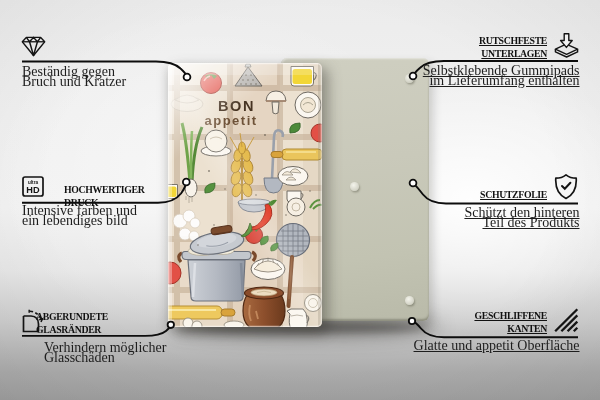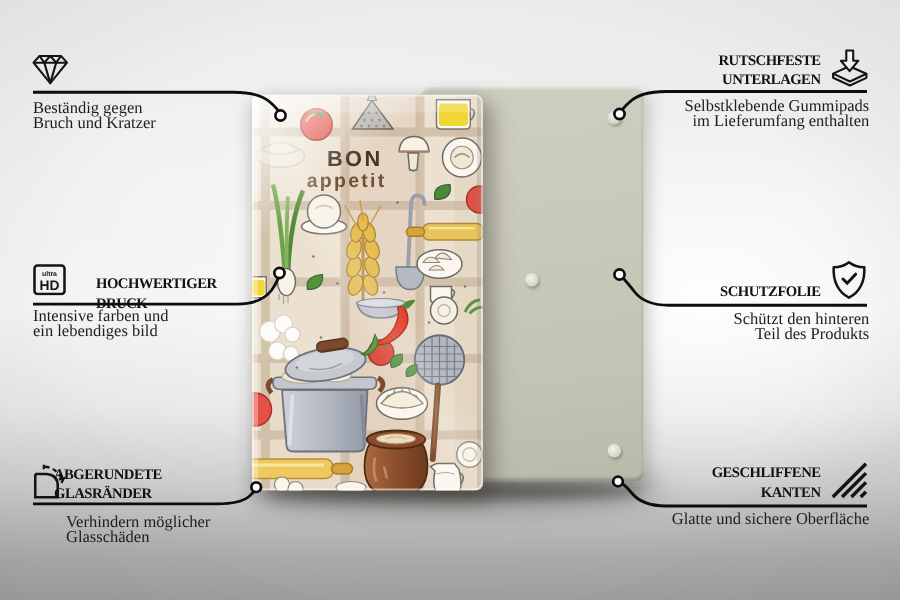"RUTSCHFESTE" .r { text-decoration: none -> underline }
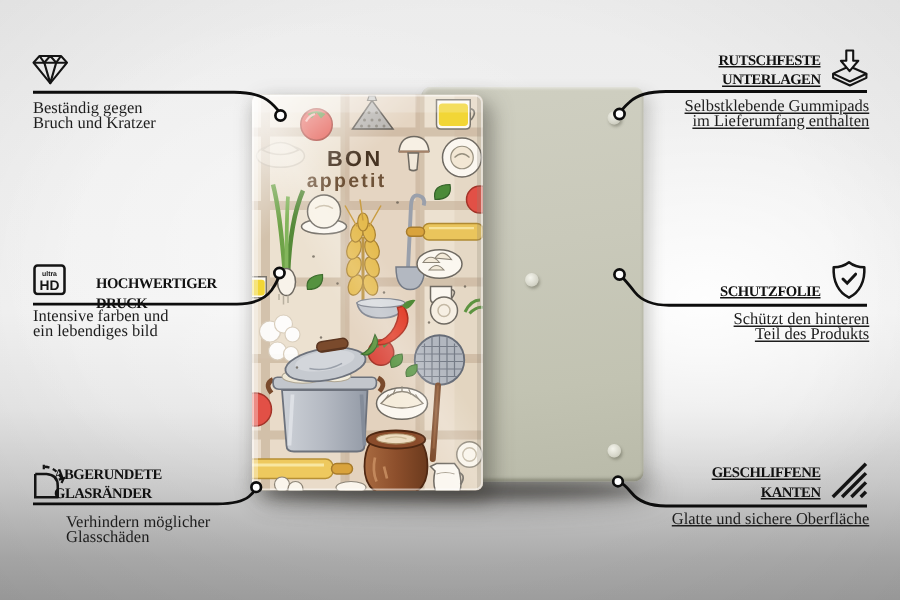"Beständig gegen" .sub { font-size: 11px -> 14px }
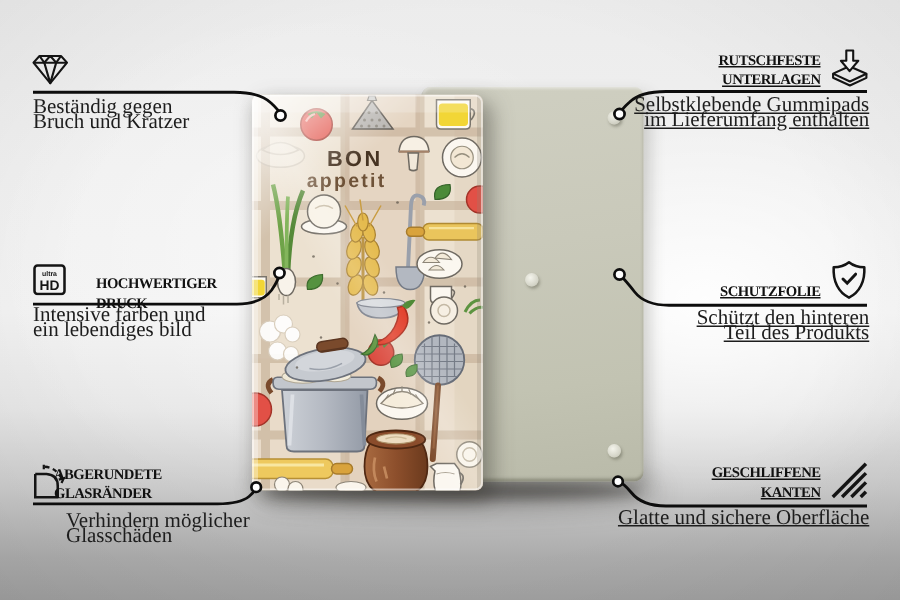"Glatte und sichere Oberfläche" div.t { text: sichere -> appetit }
